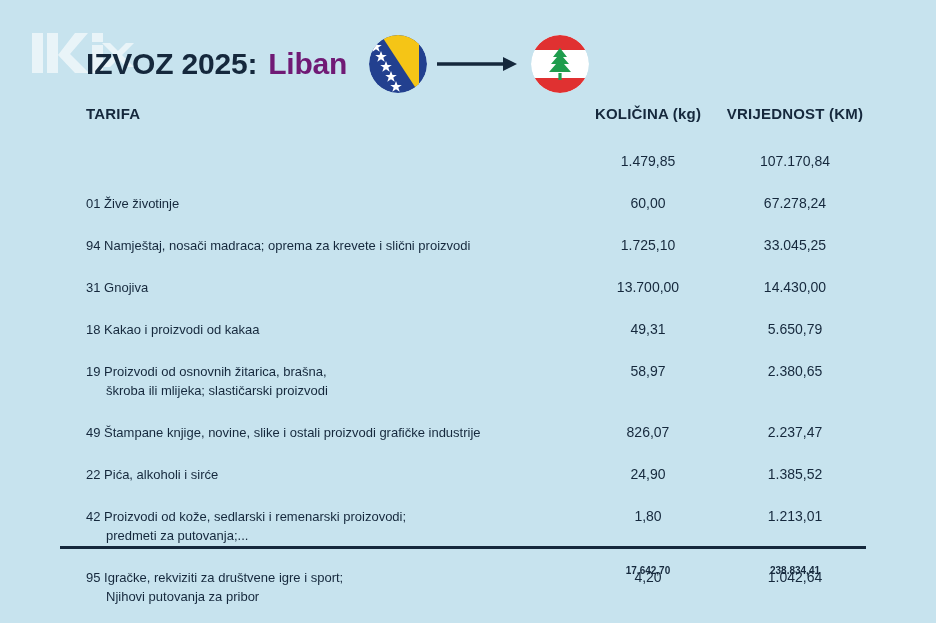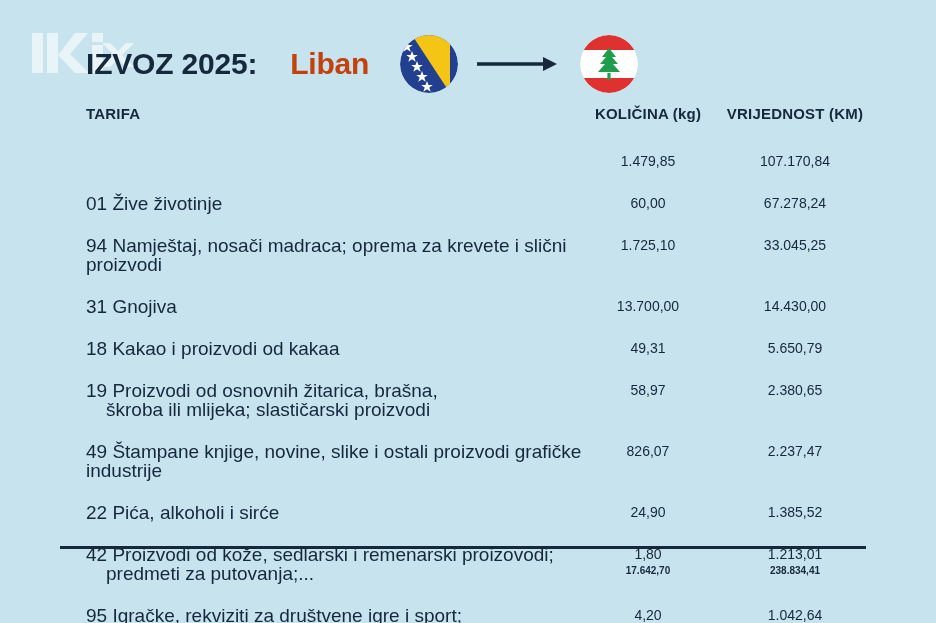"IZVOZ 2025:" #header { gap: 9px -> none }
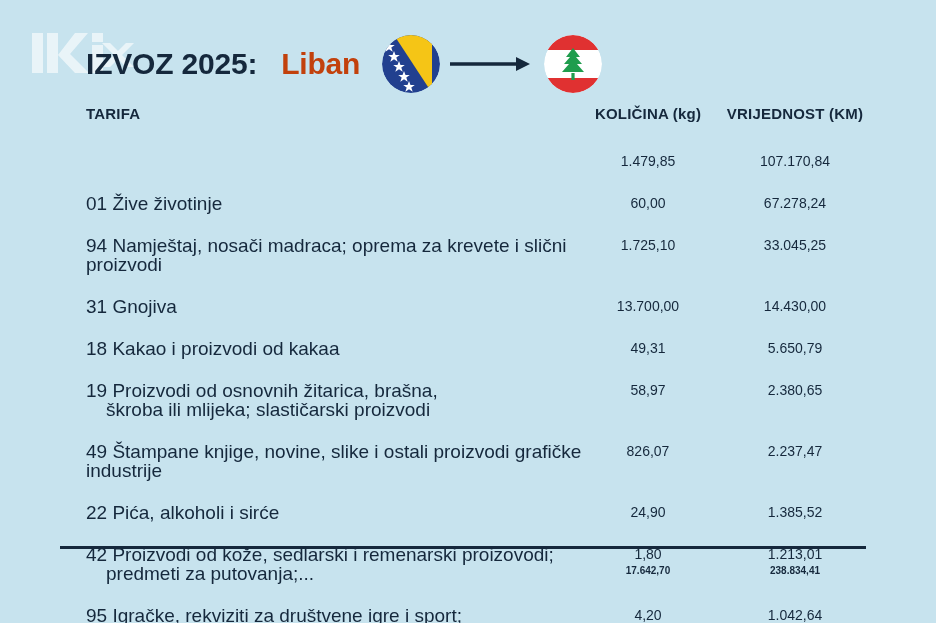"Liban" #title-country { color: #c2410c -> #701a75; margin-left: 24px -> 11px }
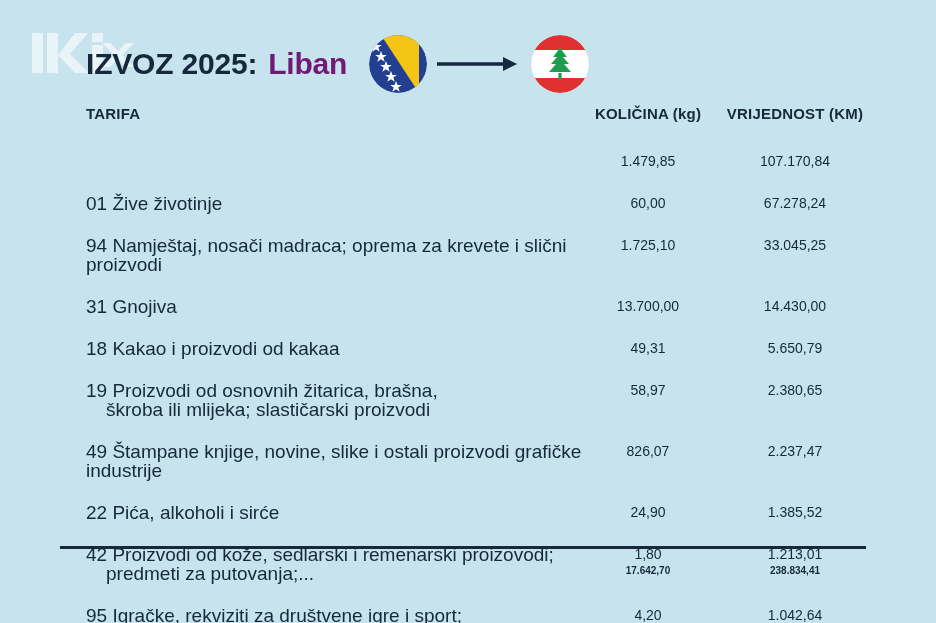"01 Žive životinje" .c-tarifa { font-size: 19px -> 13px }
